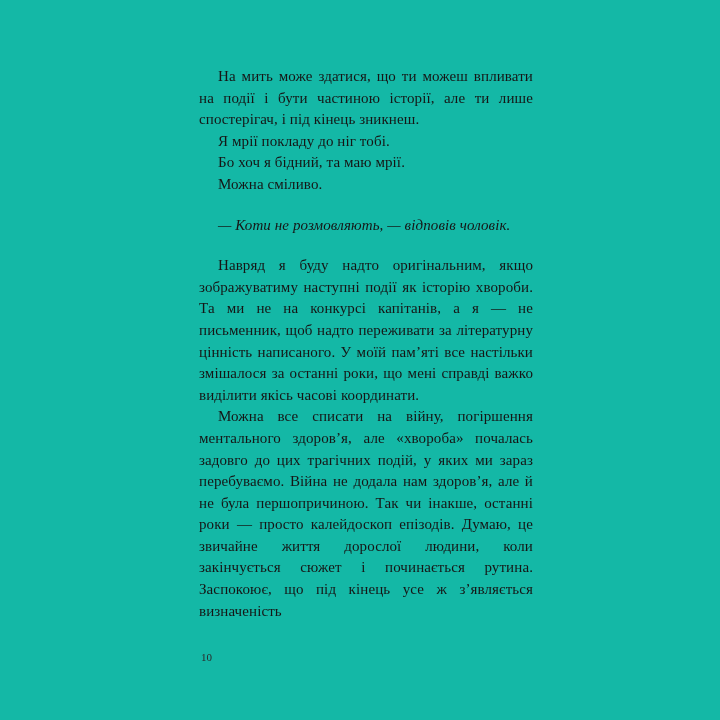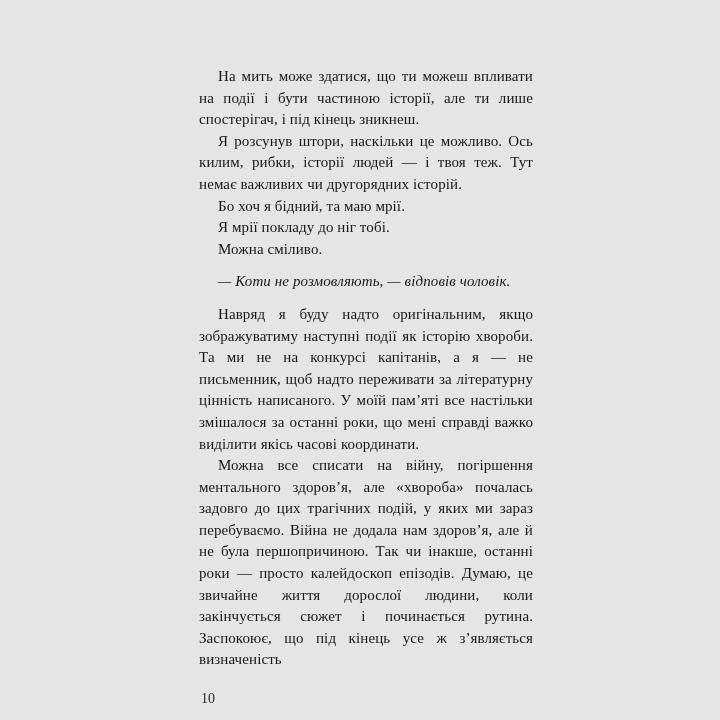"На мить може здатися, що" .book-page { background: #e5e5e5 -> #14b8a6 }
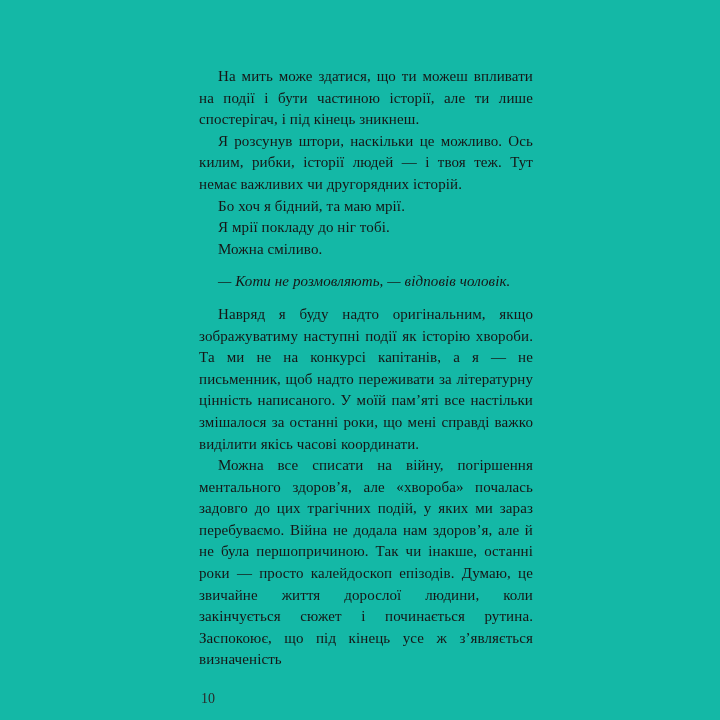"Я розсунув штори, наскільки це" p.para { html: <p>Я розсунув штори, наскільки це можливо. Ось килим, рибки, історії людей — і твоя теж. Тут немає важливих чи другорядних історій.</p> -> none }
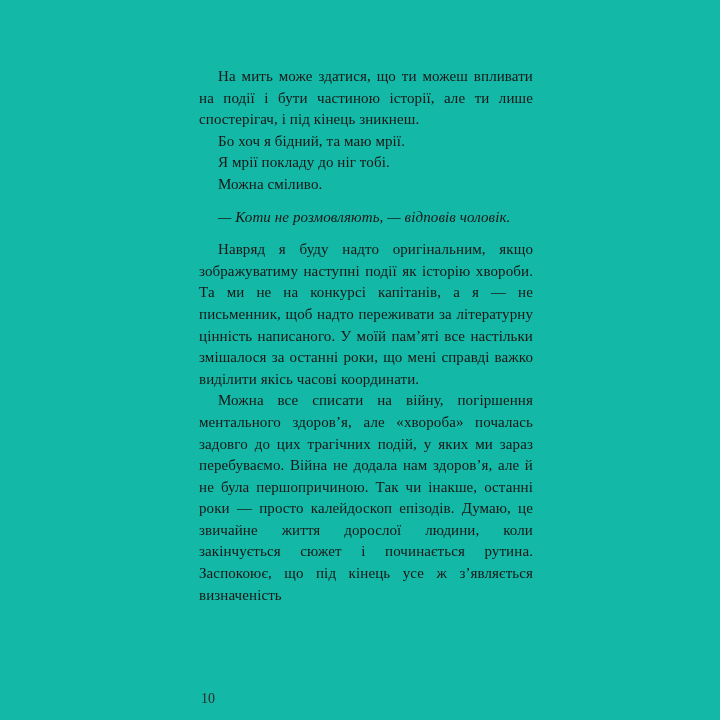"Бо хоч я бідний, та" p.para { order: before "Я мрії покладу до ніг" -> after "Я мрії покладу до ніг" }
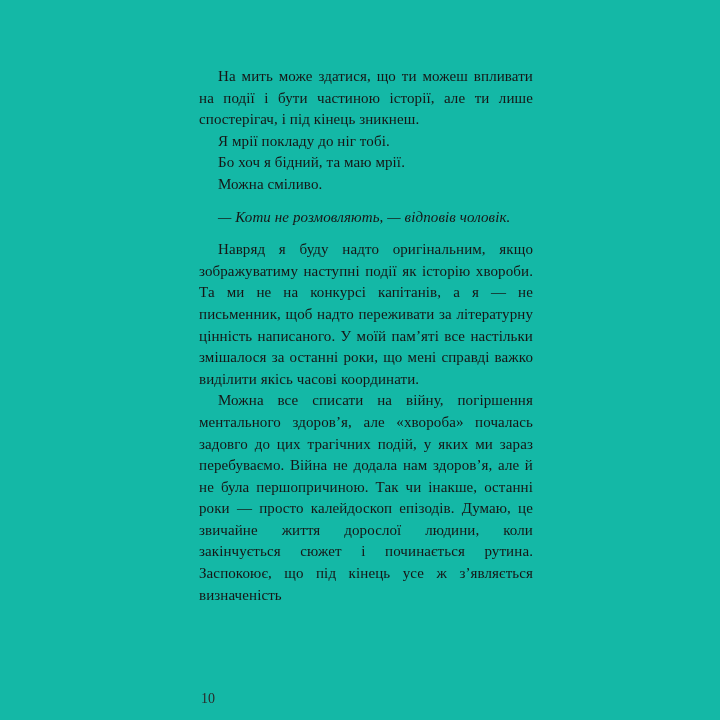"— Коти не розмовляють, —" .spaced-before { margin-top: 11px -> 19px }
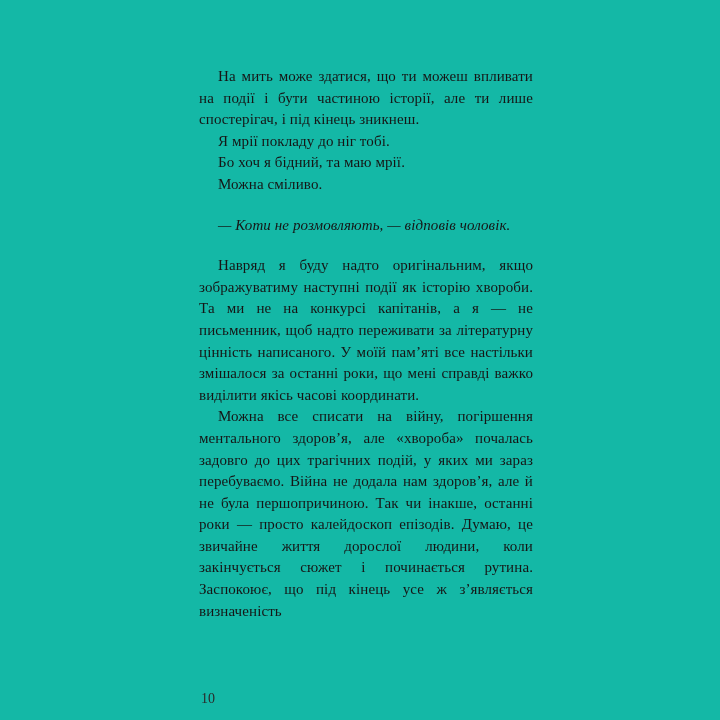"10" .page-number { font-size: 14px -> 11px; margin-top: 40px -> none }
